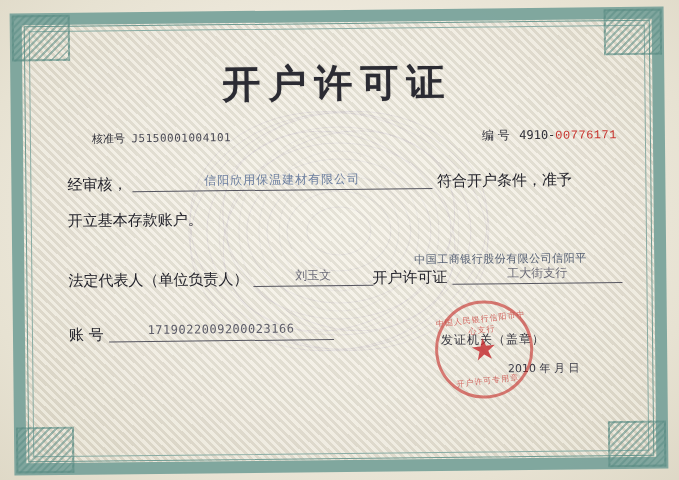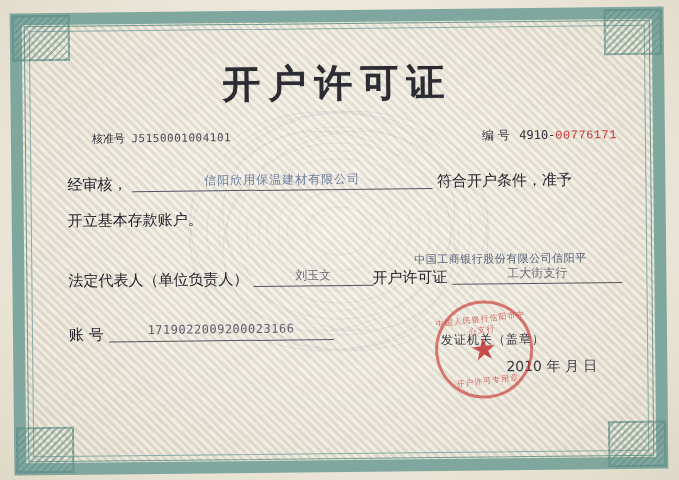"2010 年 月 日" .issue-date { font-size: 14px -> 11px; right: 40px -> 58px }
